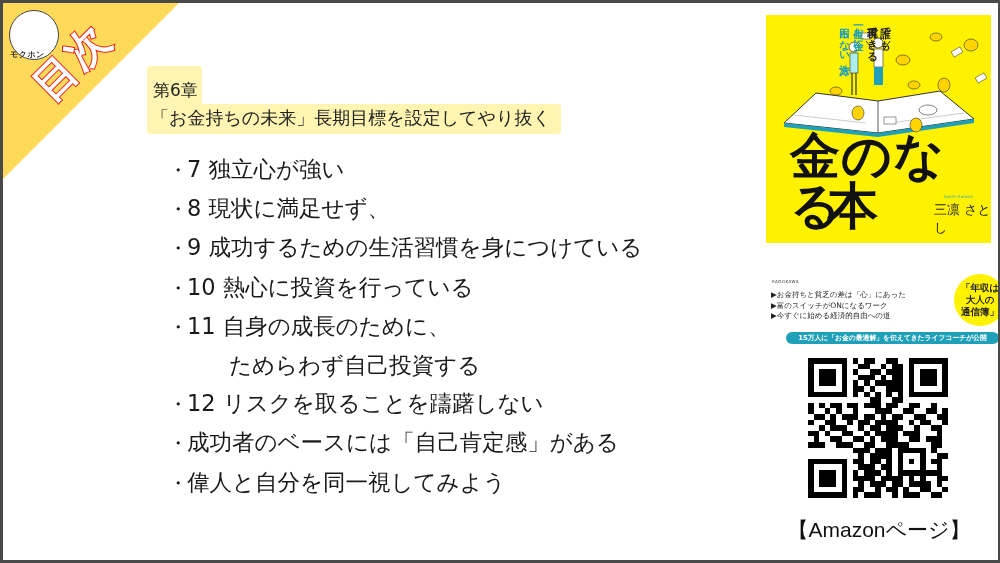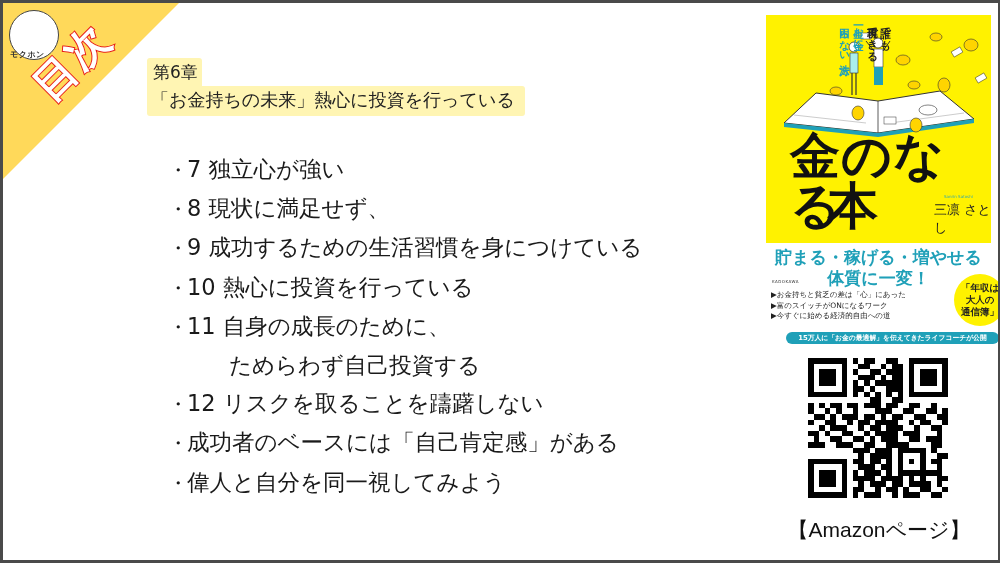"第6章" .chapter .pill { margin-top: none -> 8px; padding: 2px 6px 2px 6px -> 12px 6px 2px 6px }
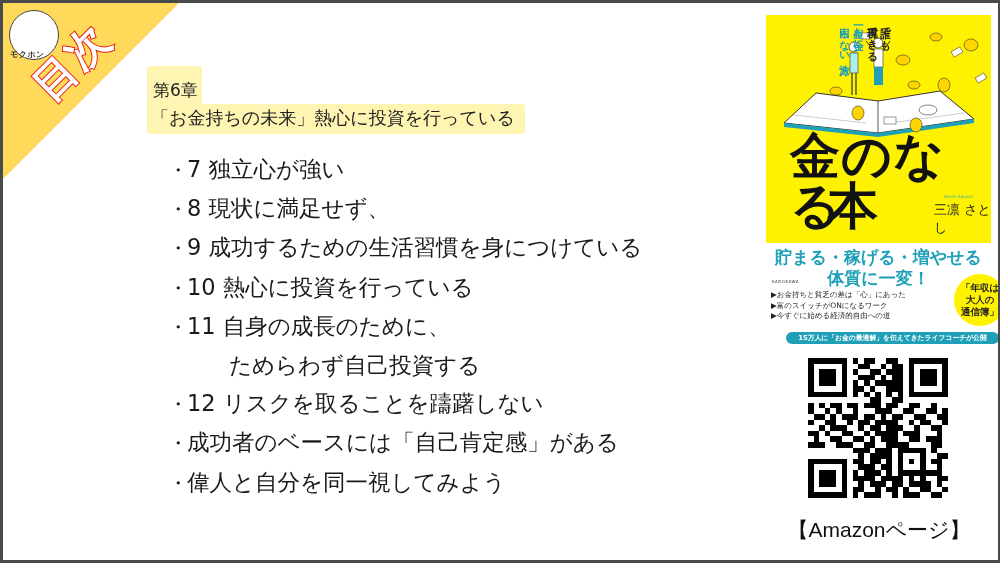"「お金持ちの未来」熱心に投資を行っている" span.pill { text: 熱心に投資を行っている -> 長期目標を設定してやり抜く }
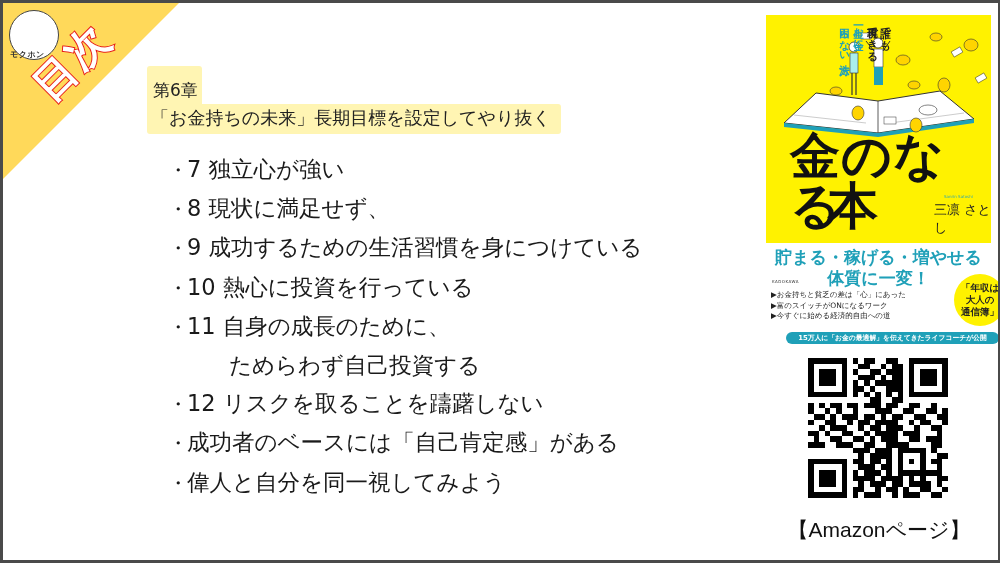"貯まる・稼げる・増やせる" div.cover-headline { html: <div> <div>貯まる・稼げる・増やせる</div> <div>体質に一変！</div> </div> -> none }
